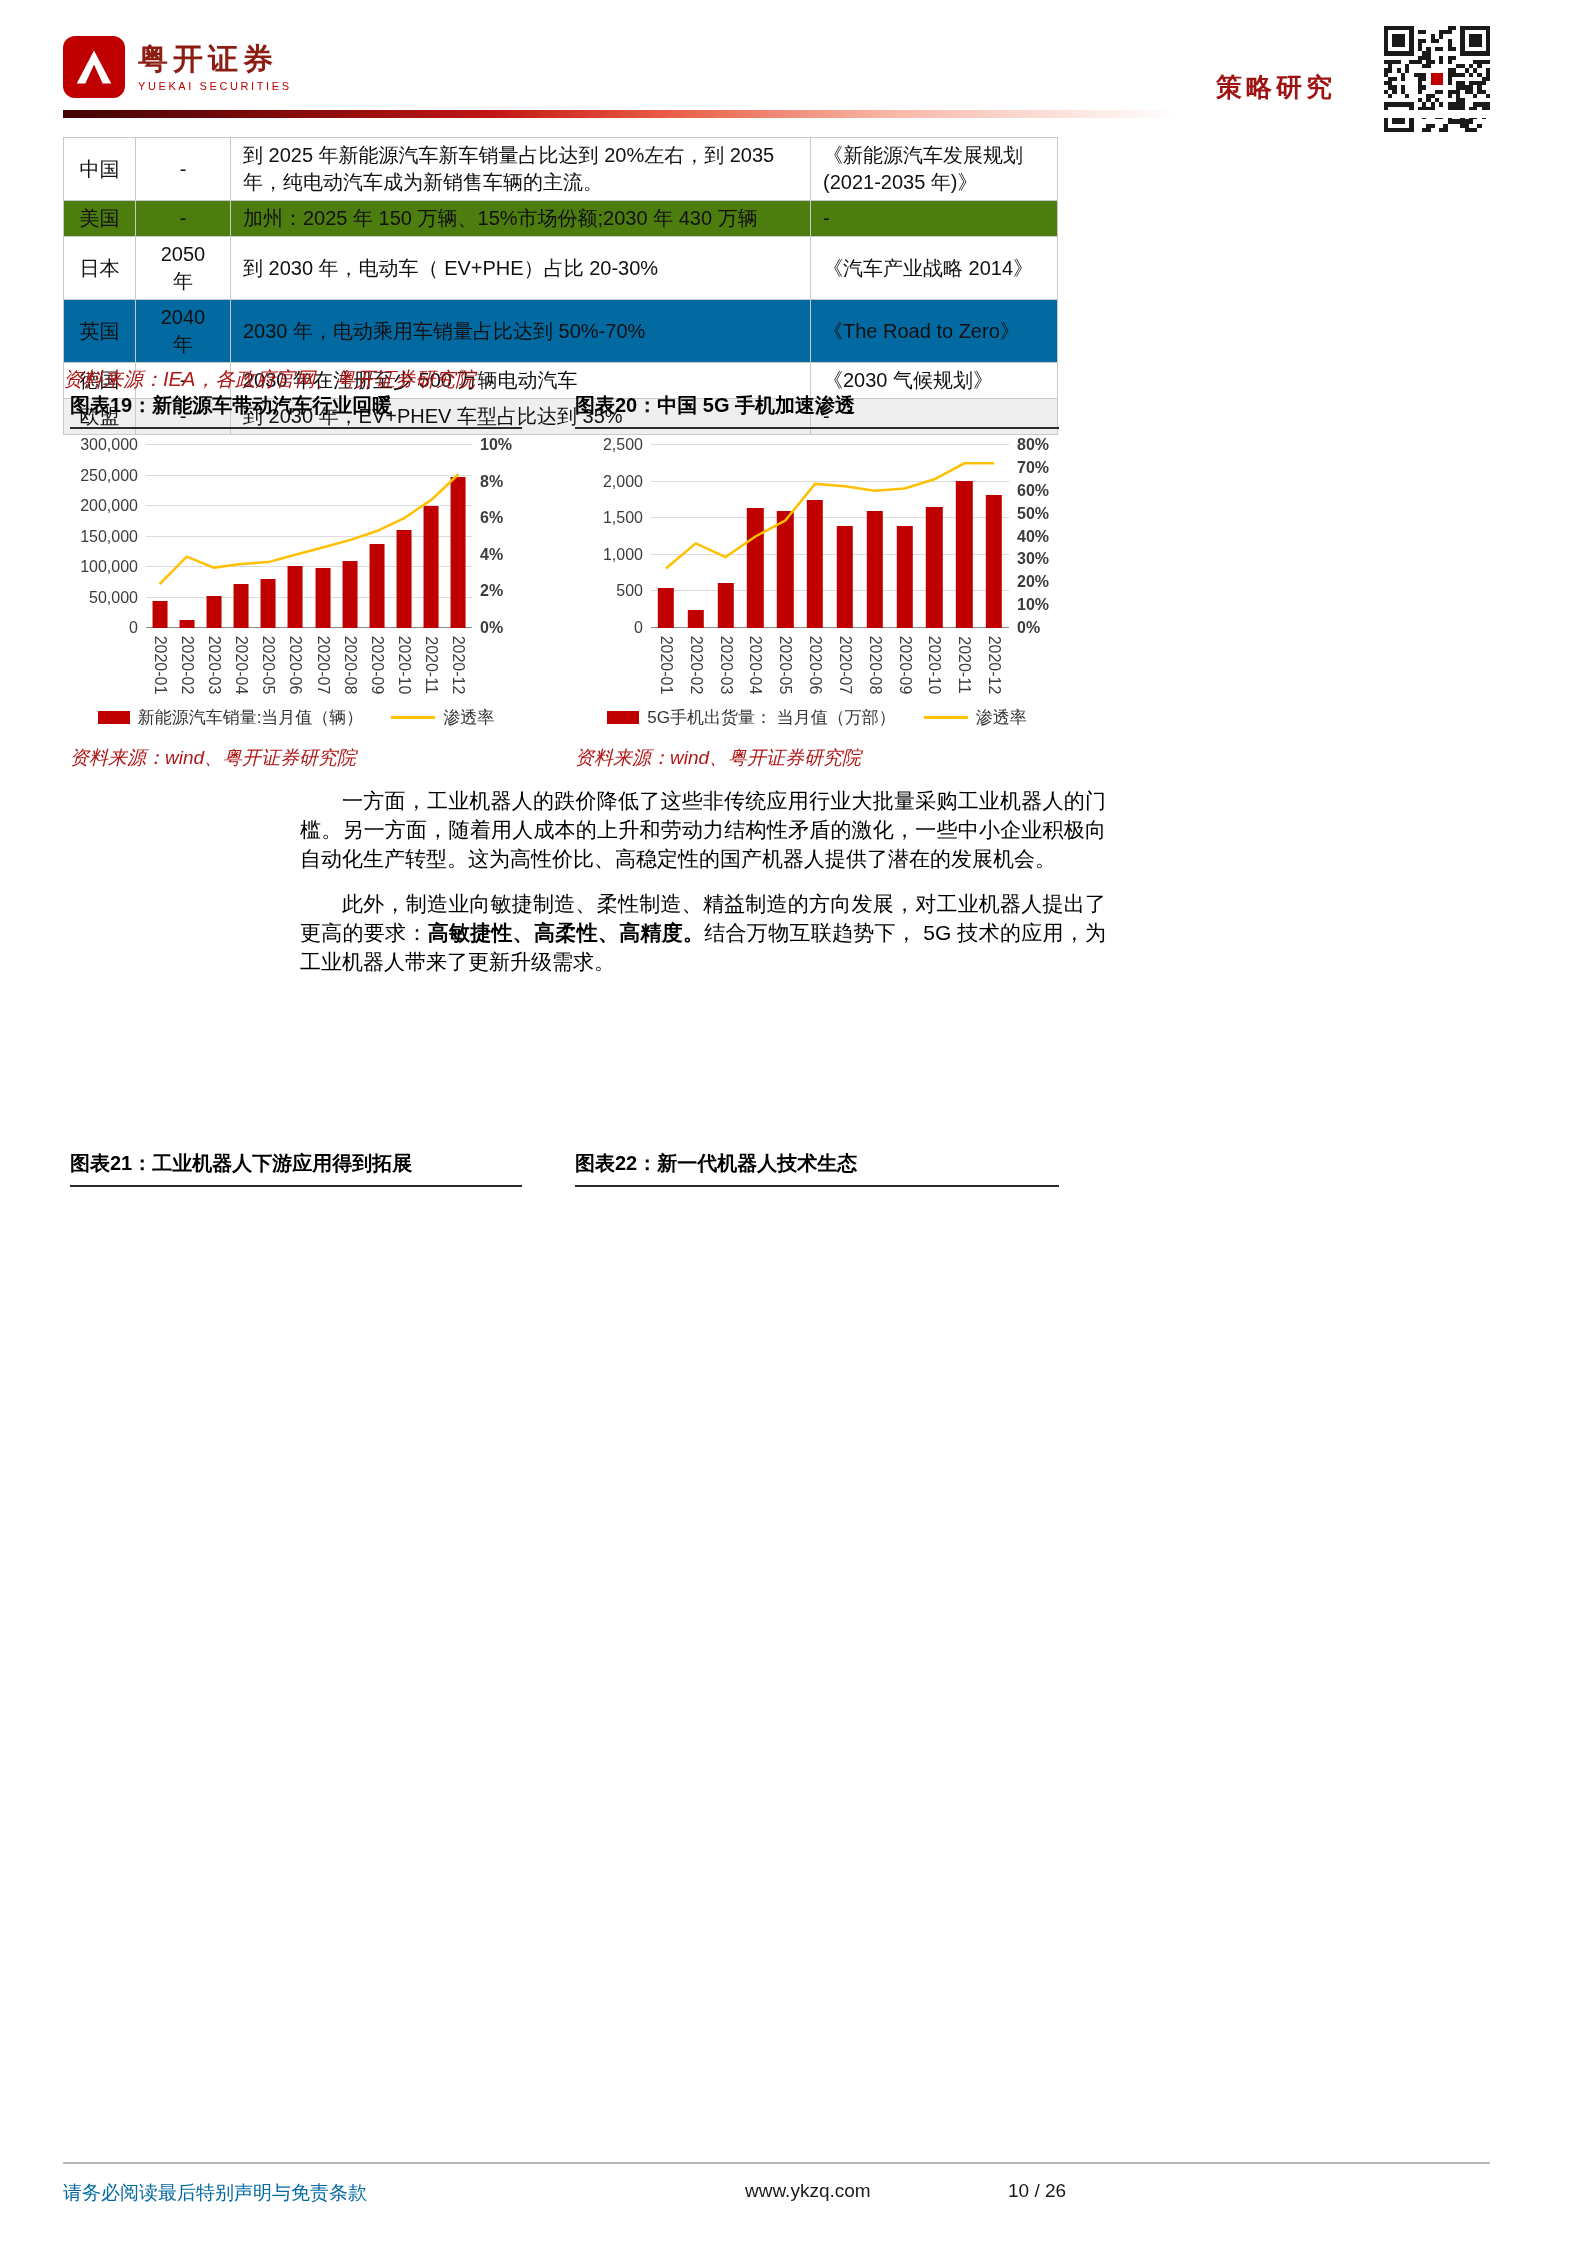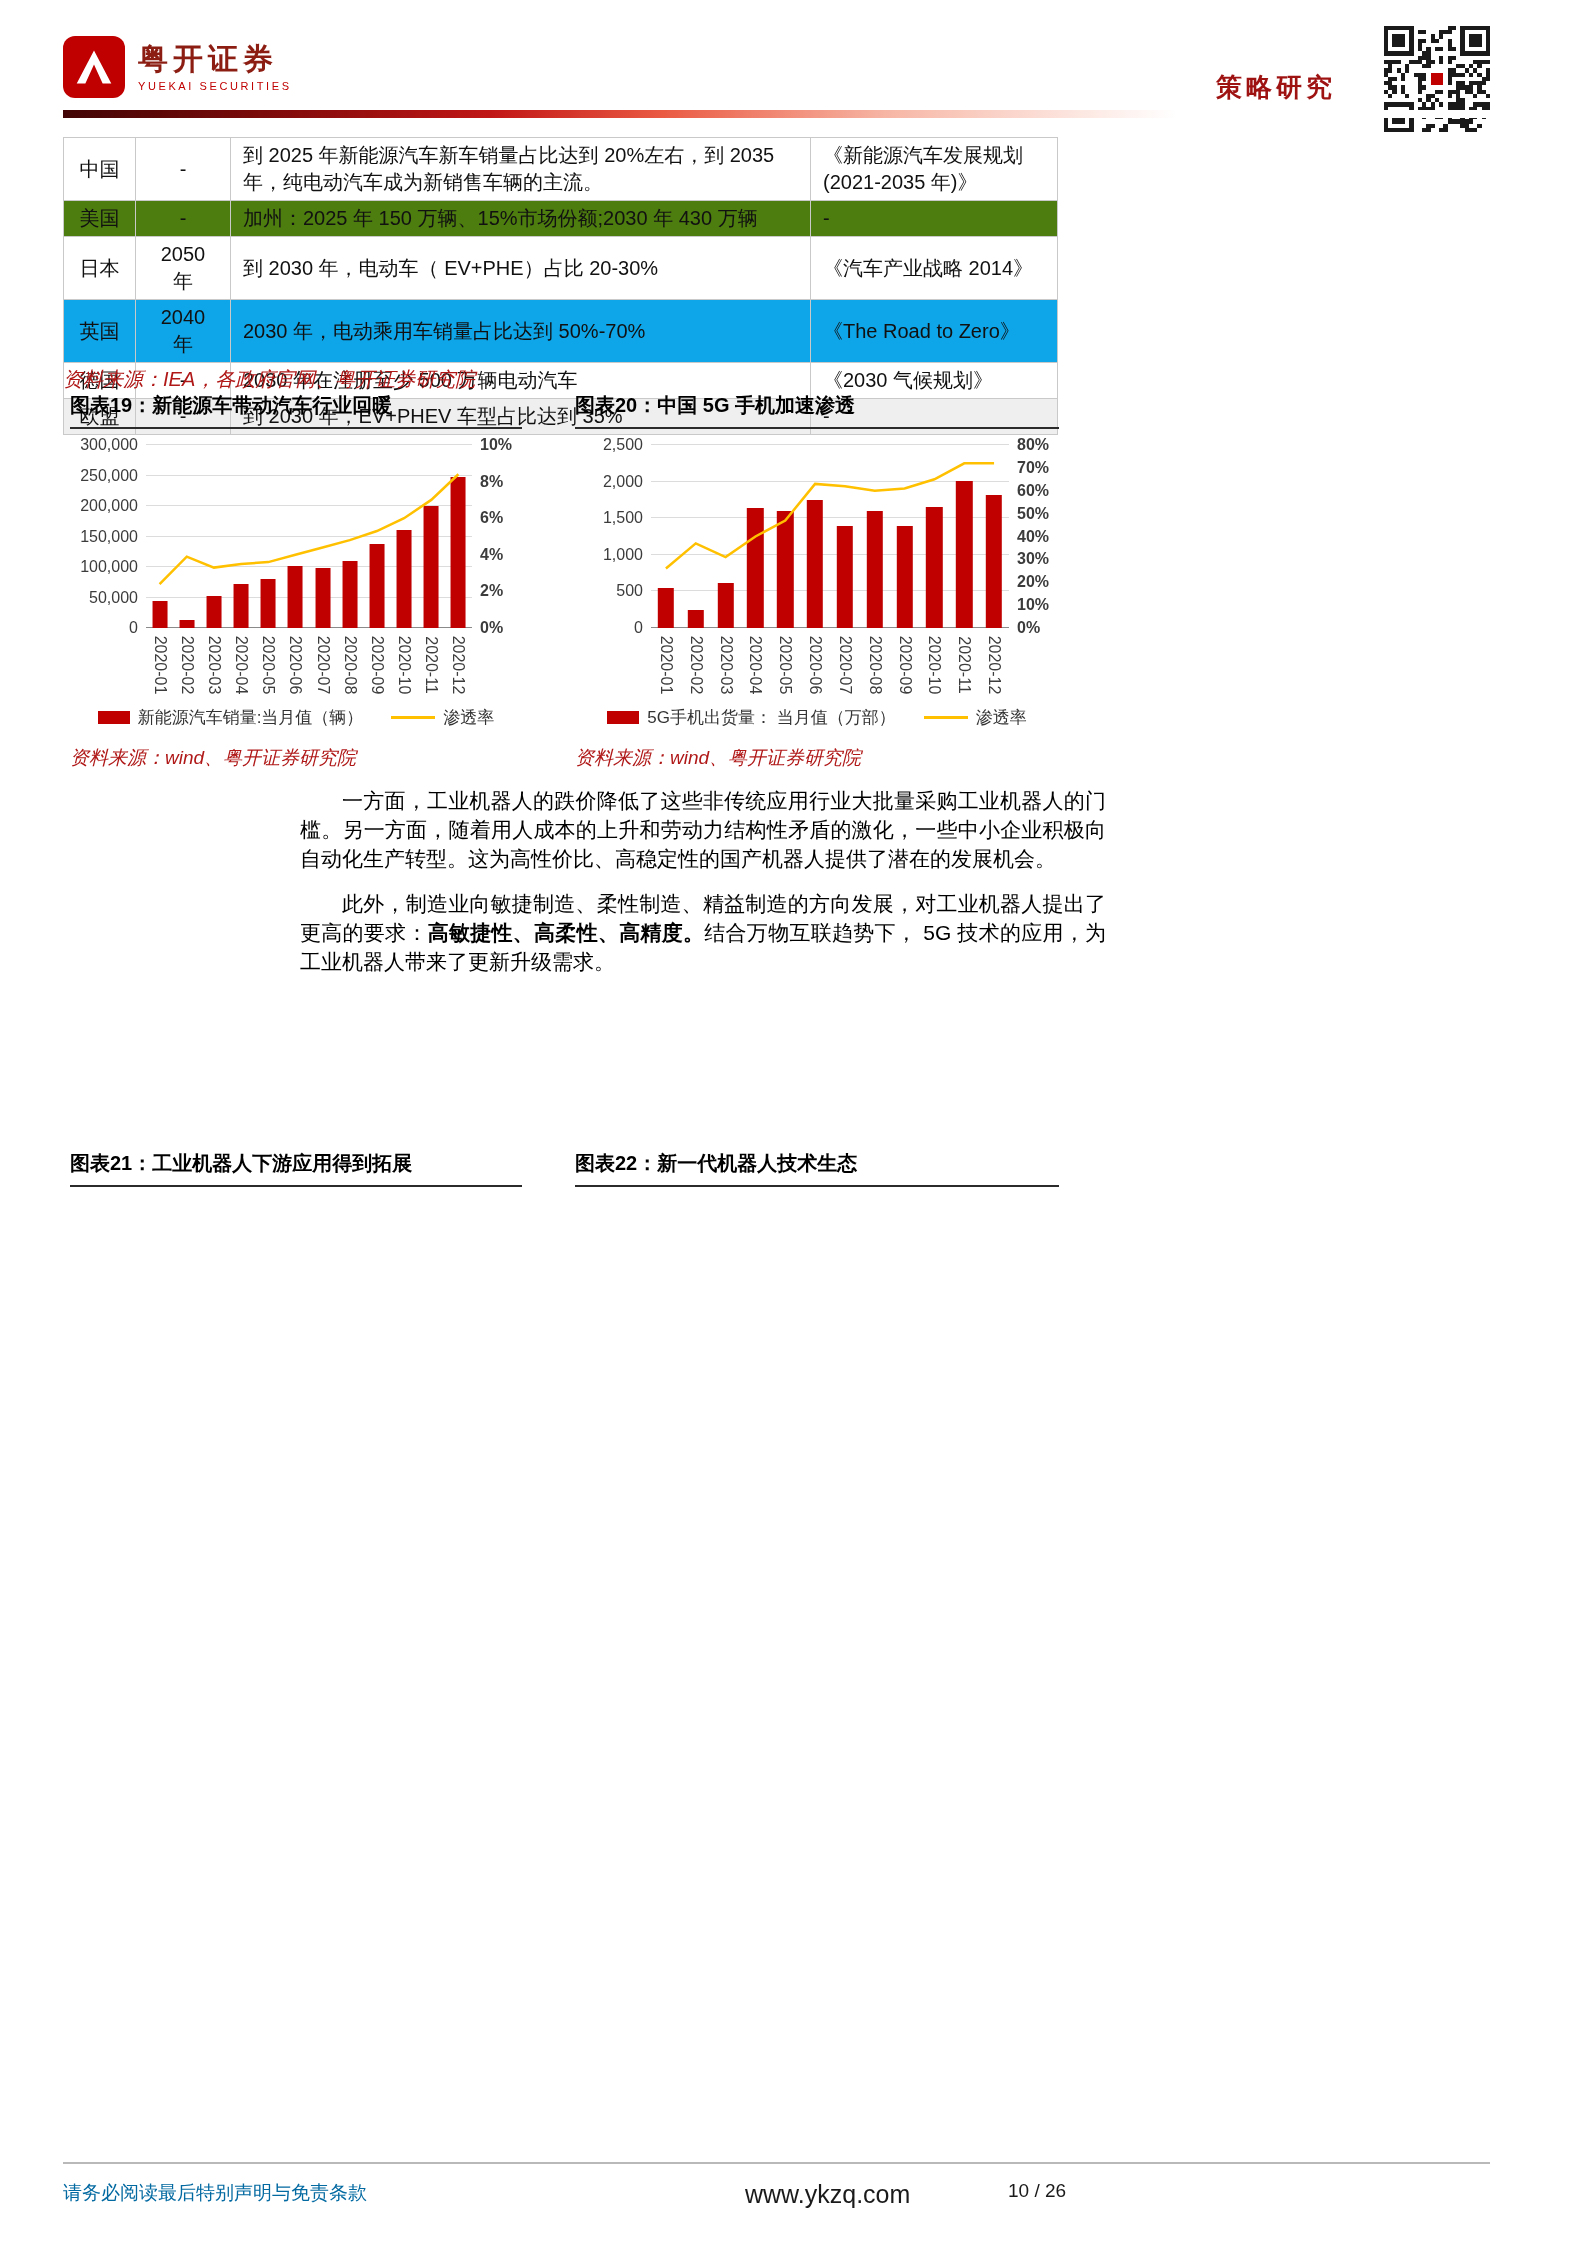"英国" tr.alt { background: #0ea5e9 -> #0369a1 }
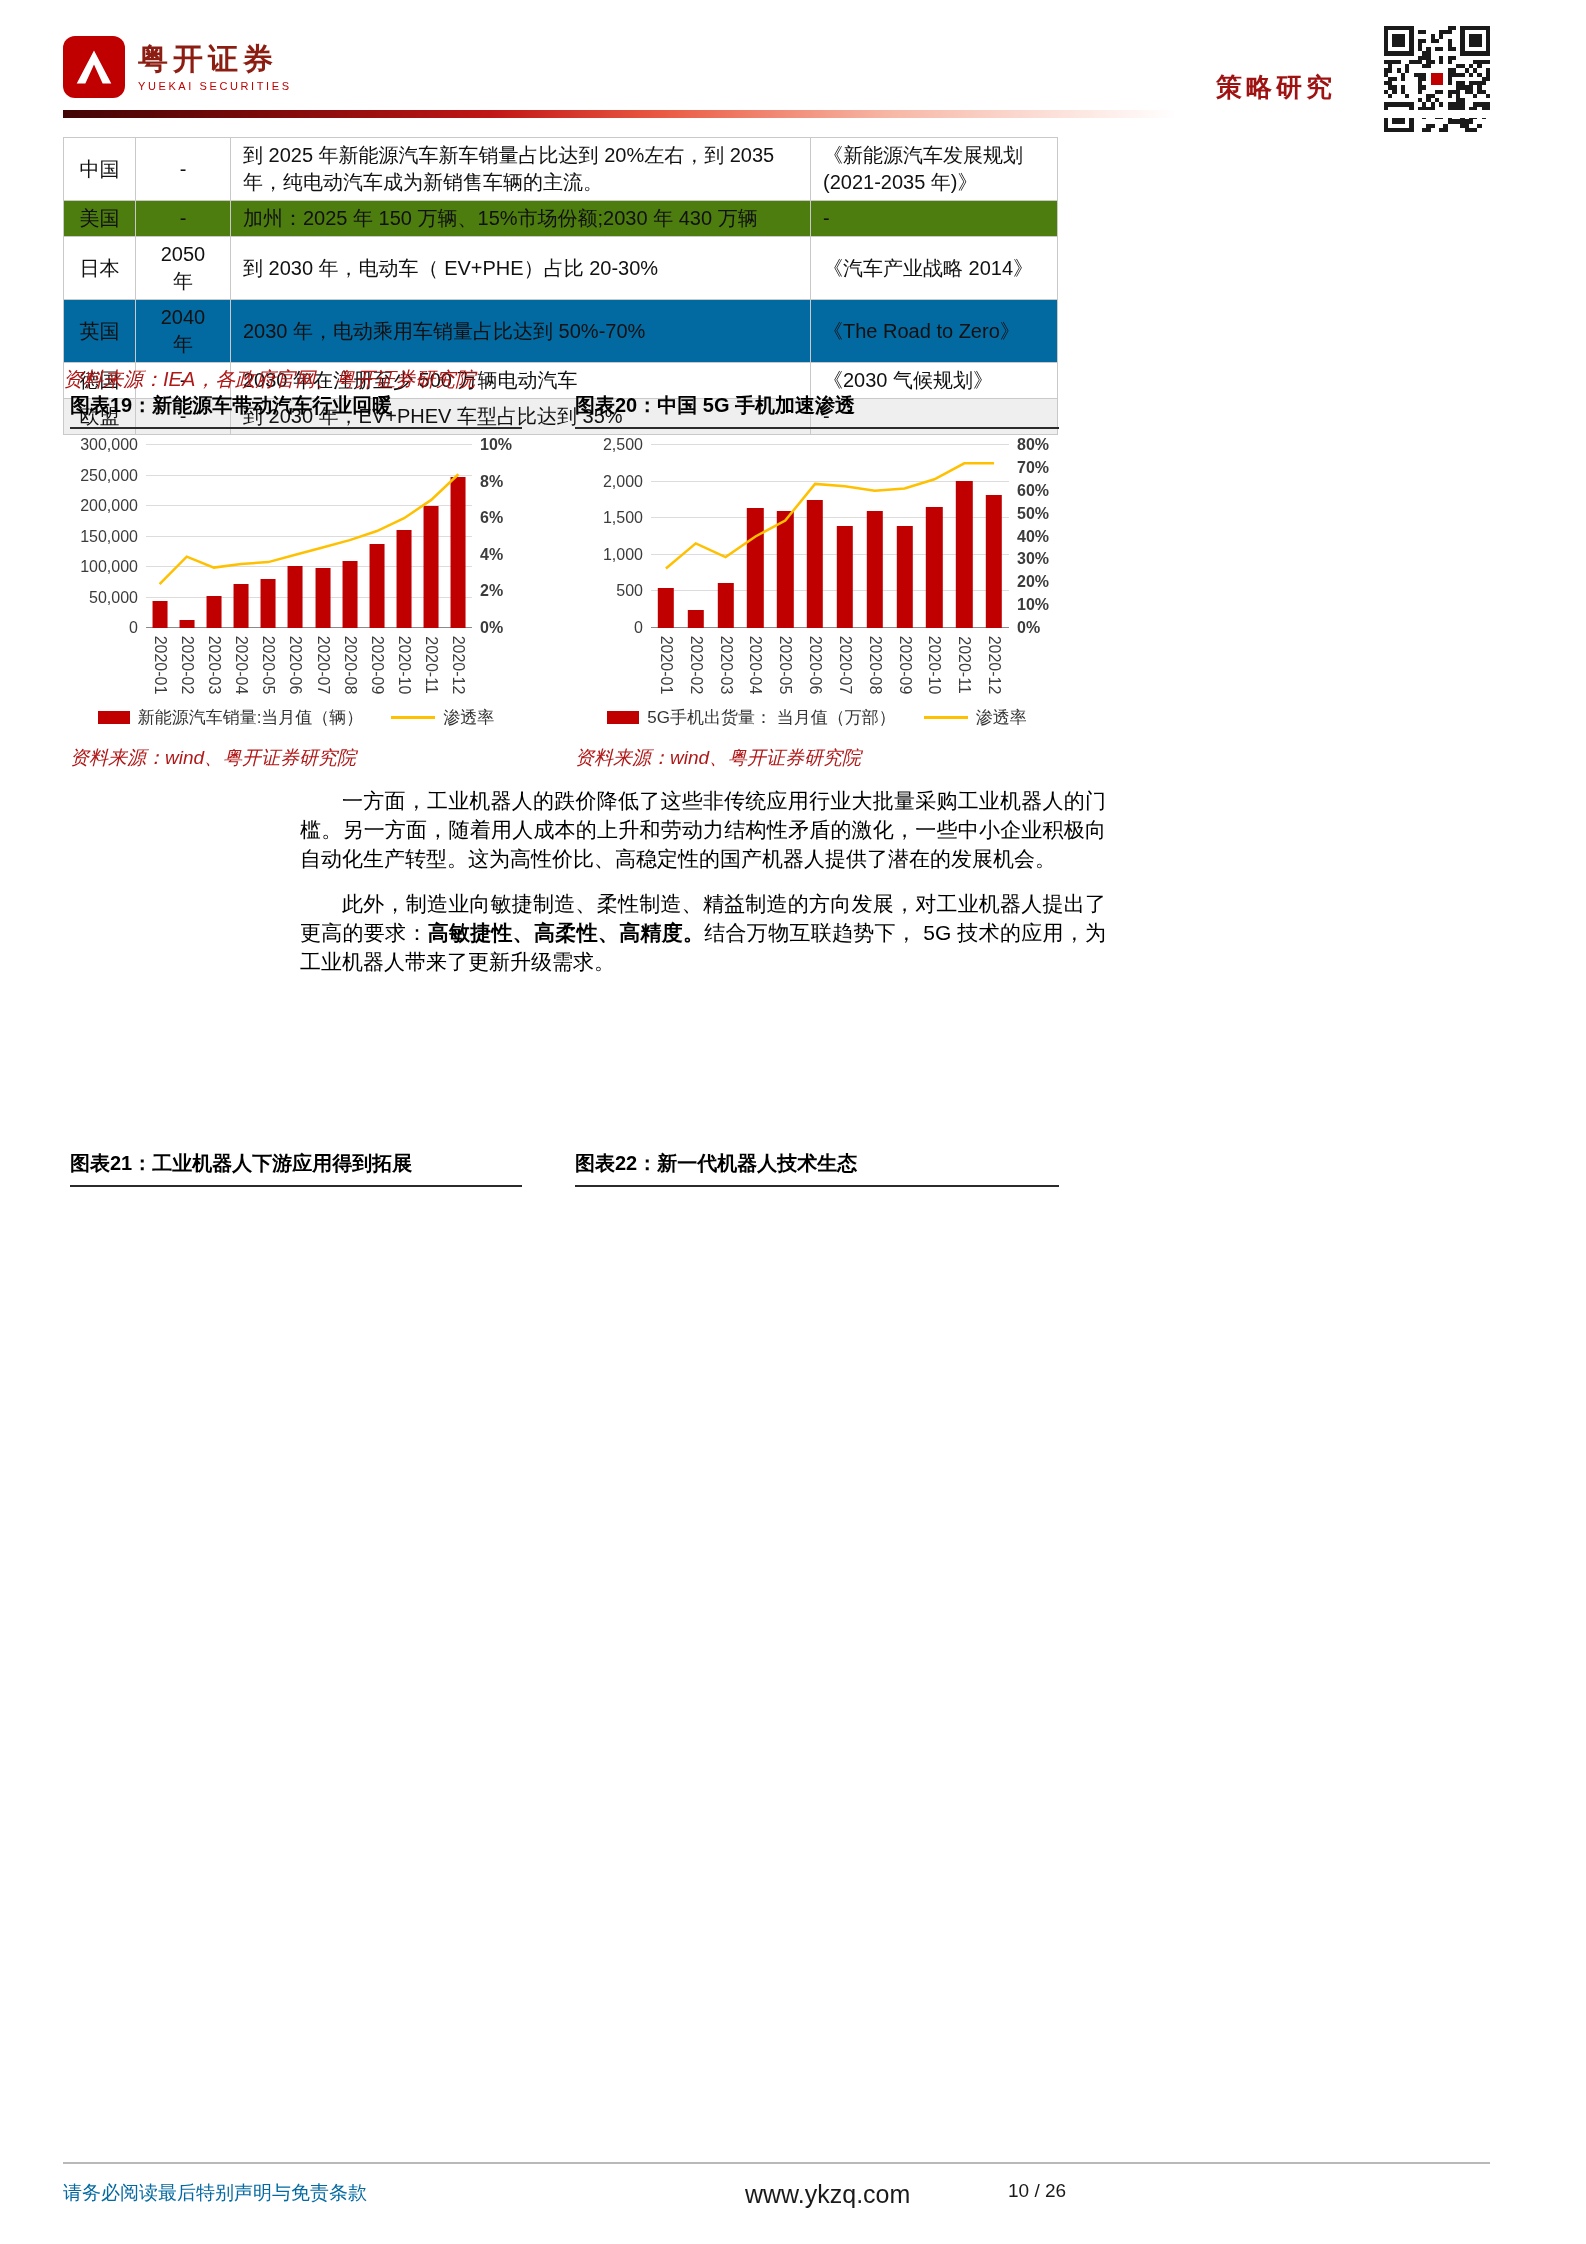"www.ykzq.com" .footer-site { font-size: 25px -> 19px }
